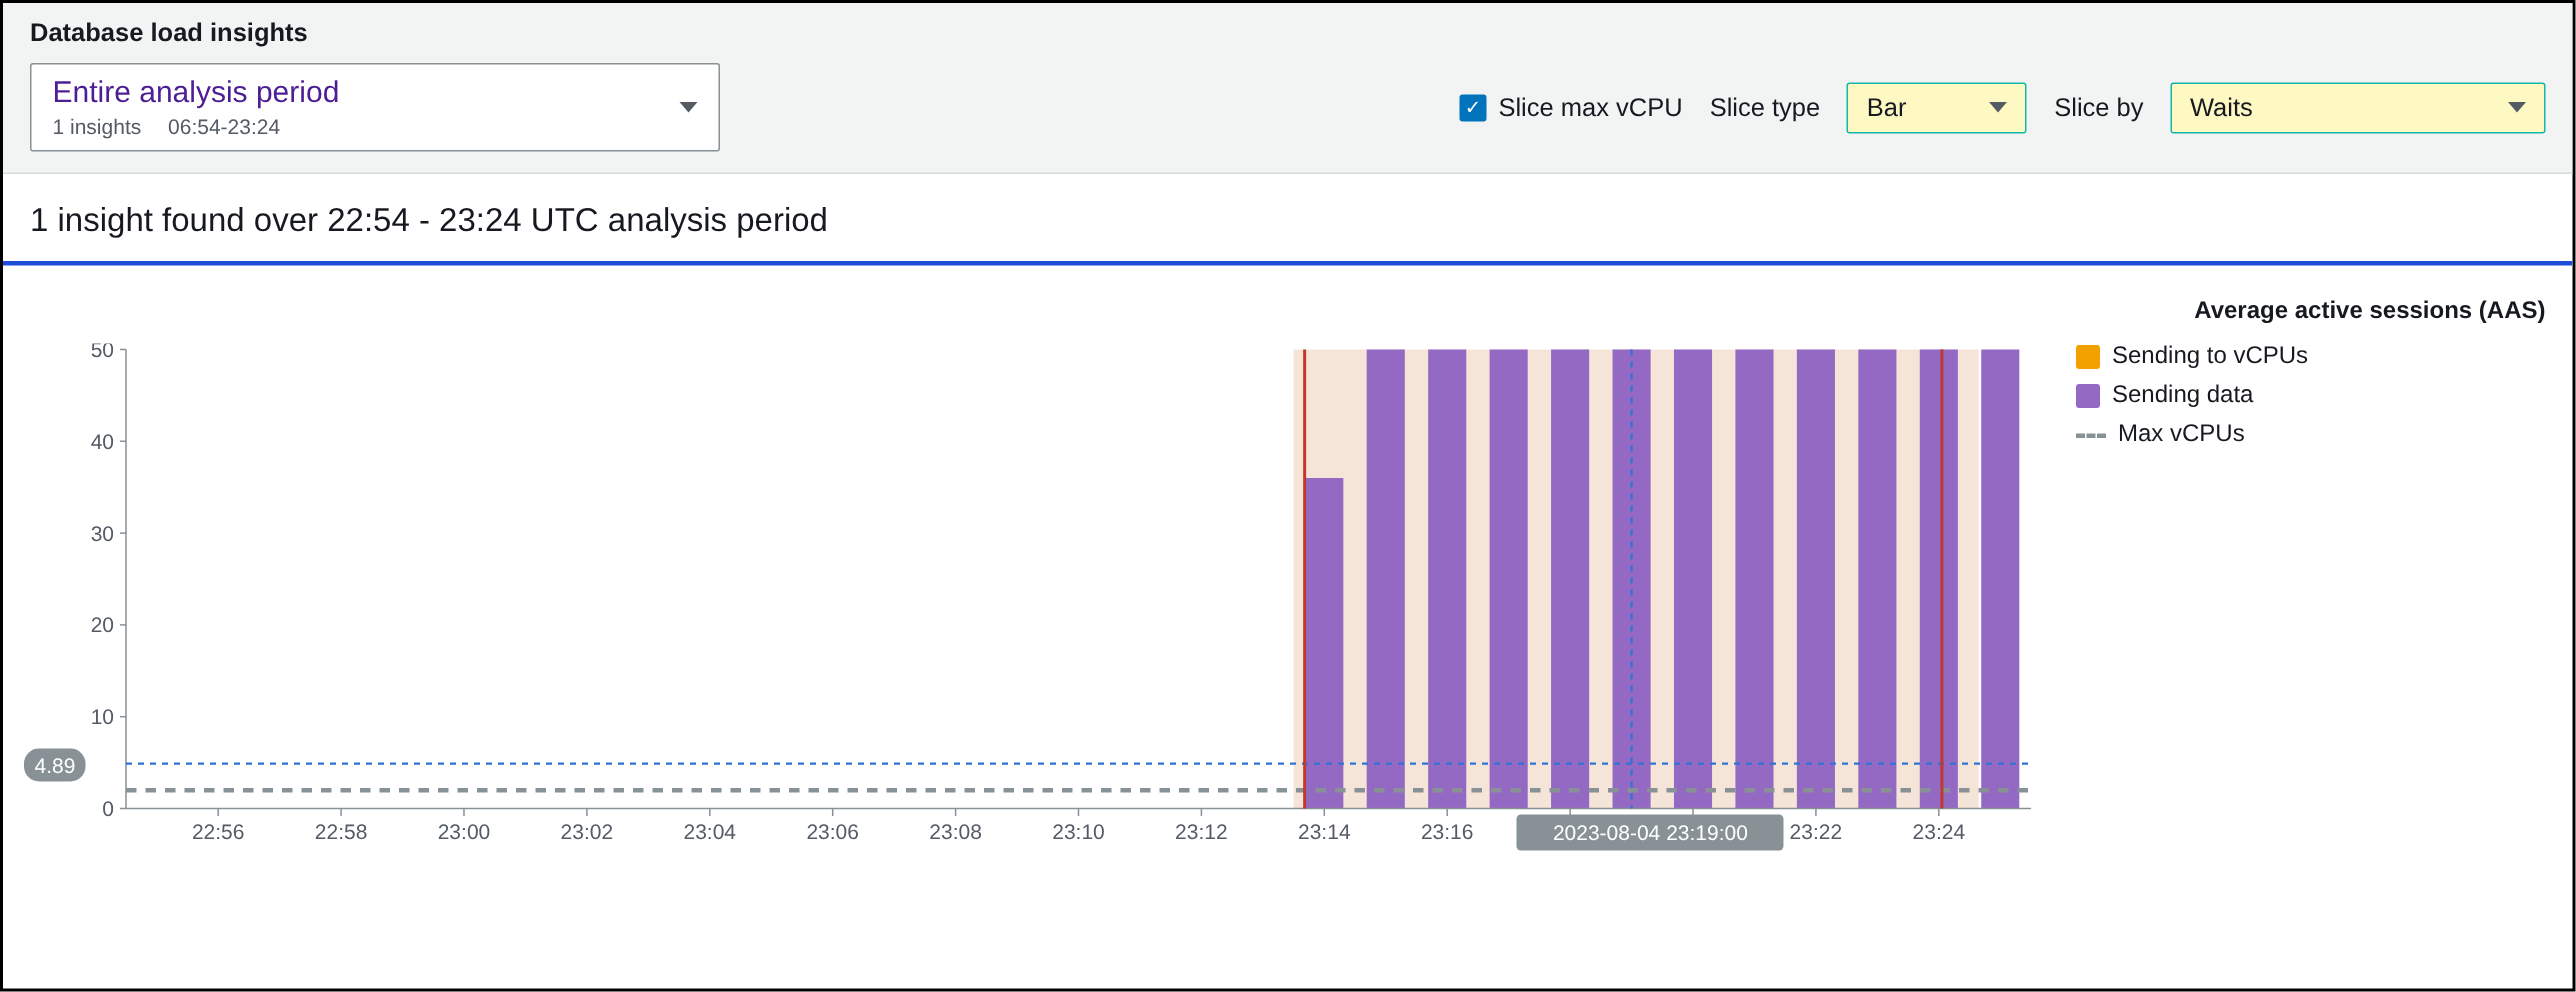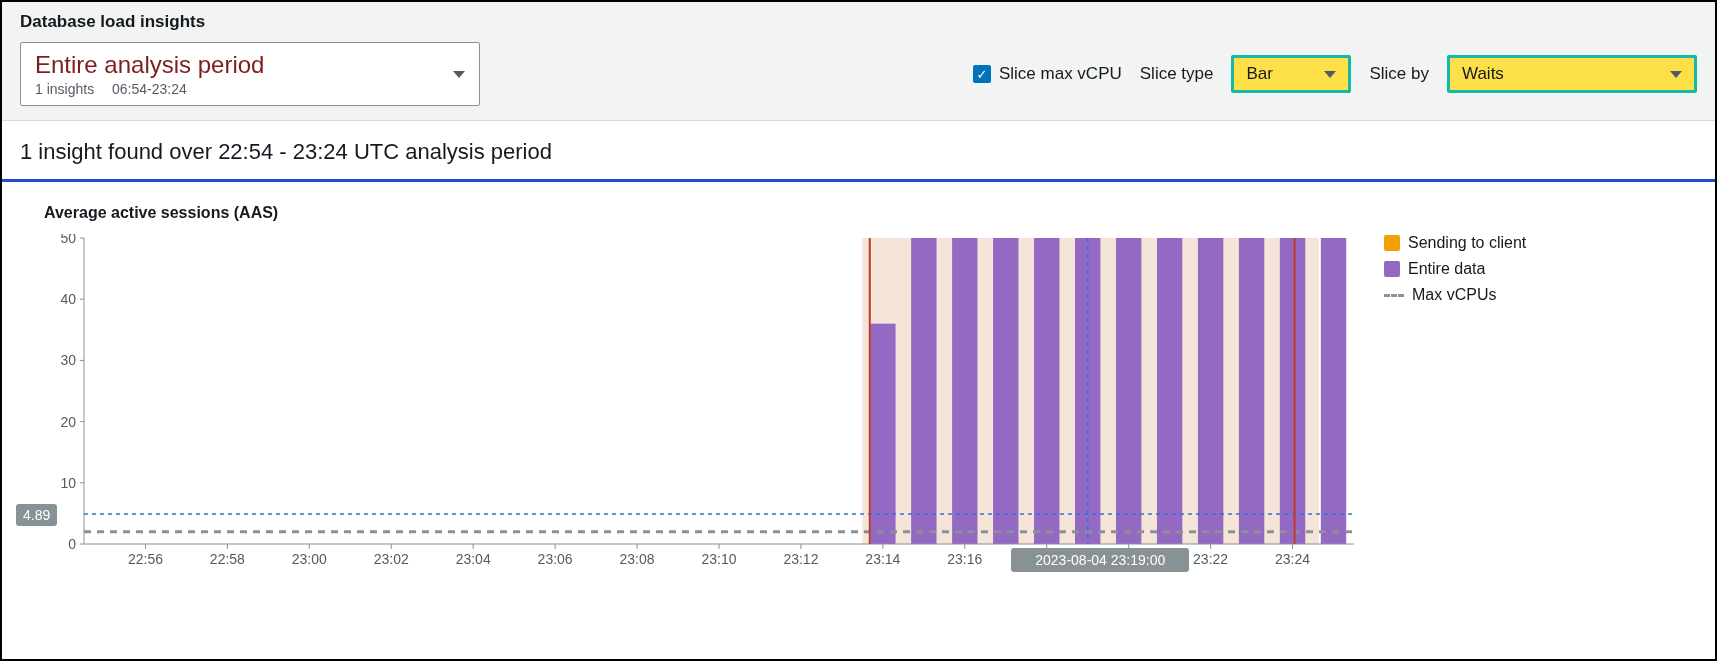"Entire analysis period" .period-main { color: #7f1d1d -> #4c1d95; font-size: 24px -> 20px }
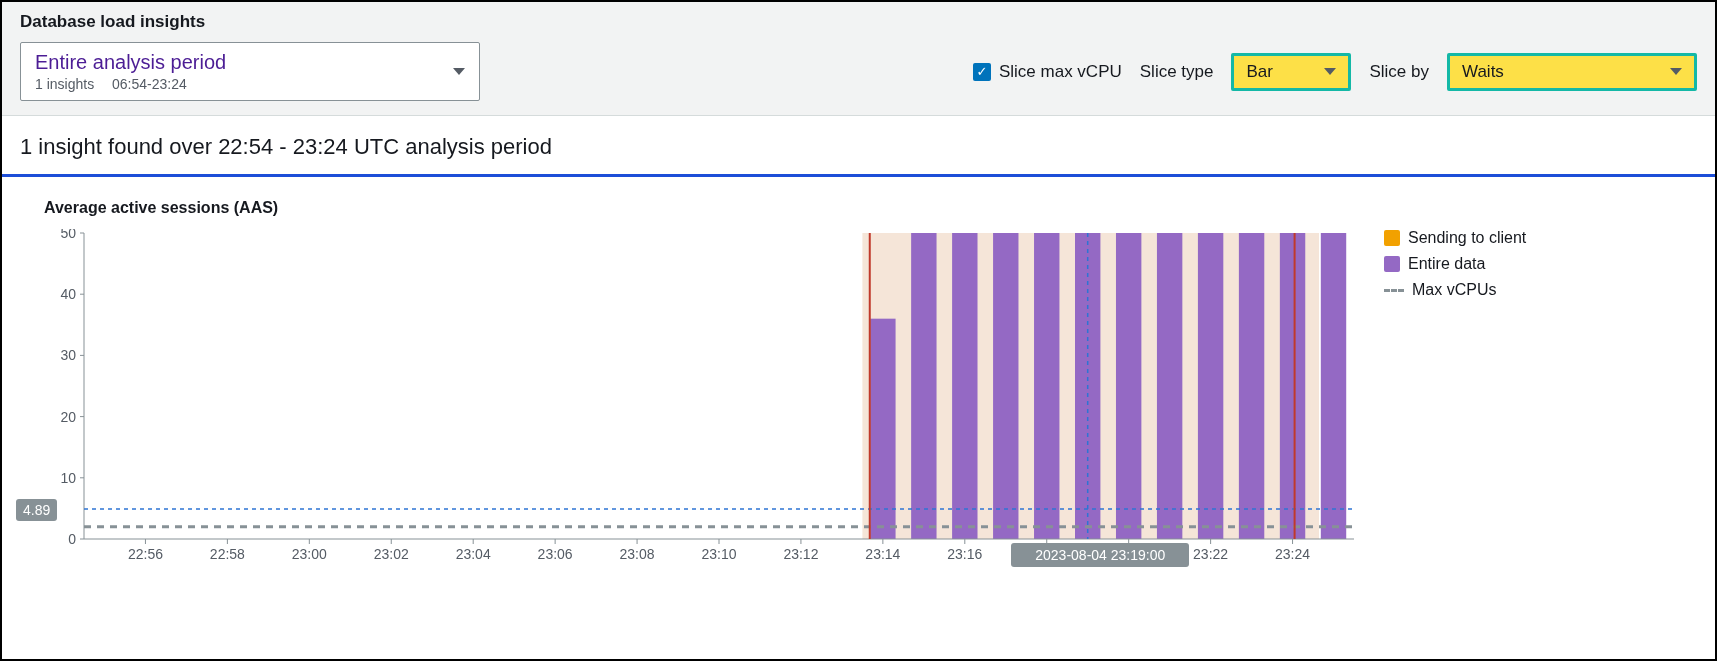"Bar" .select { background: #fde047 -> #fef9c3; border: 3px solid #14b8a6 -> 1px solid #14b8a6 }
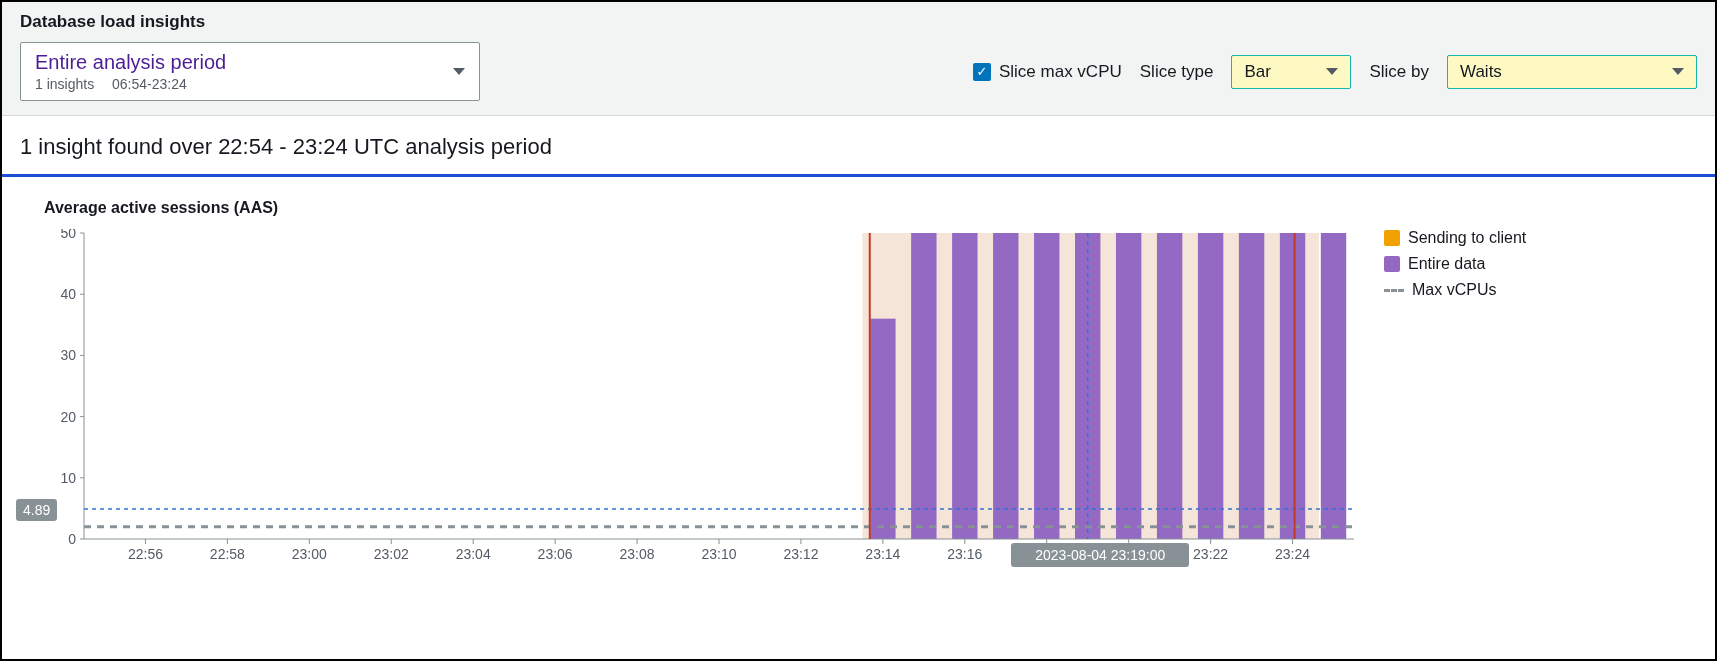"Average active sessions (AAS)" .chart-title { text-align: none -> right }
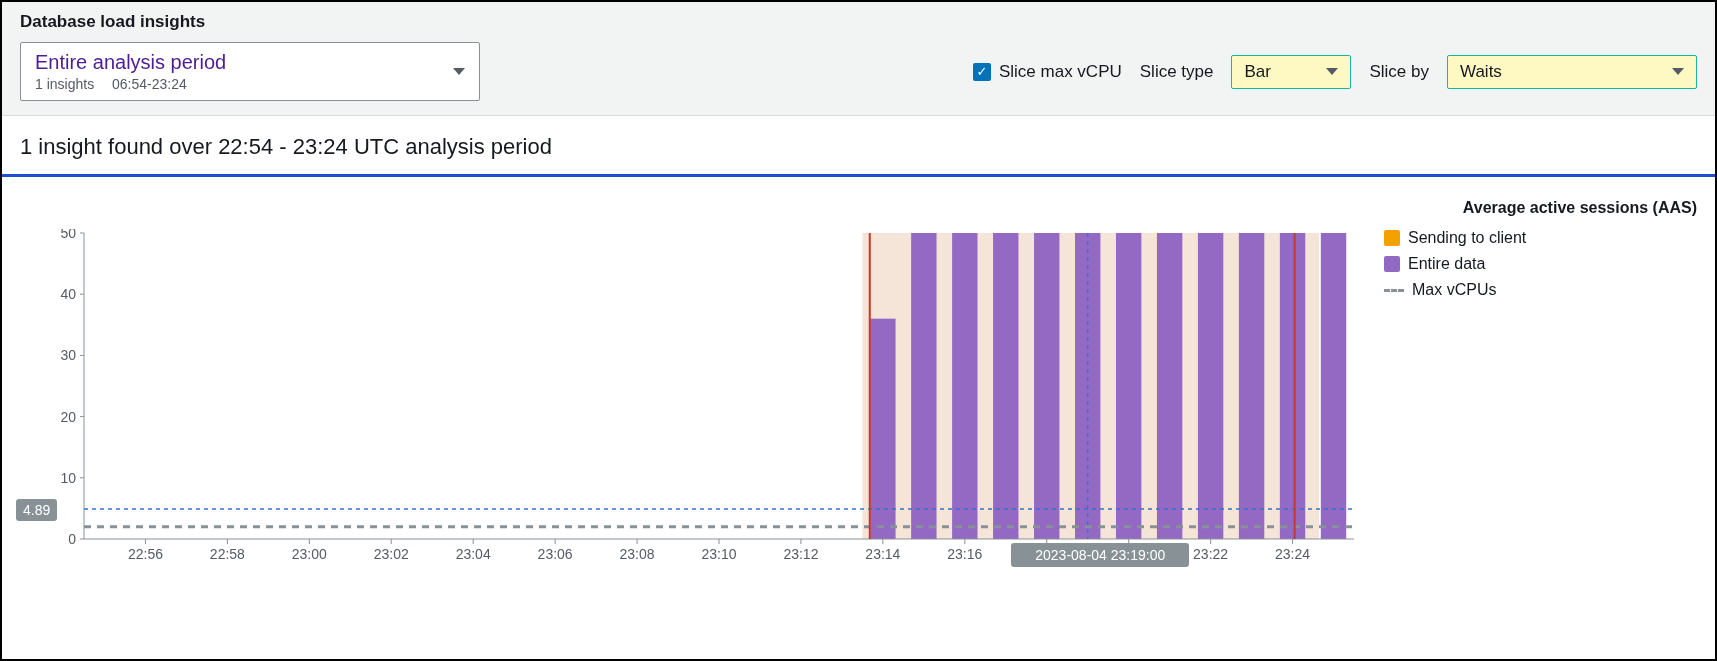"Sending to client" span { text: client -> vCPUs }
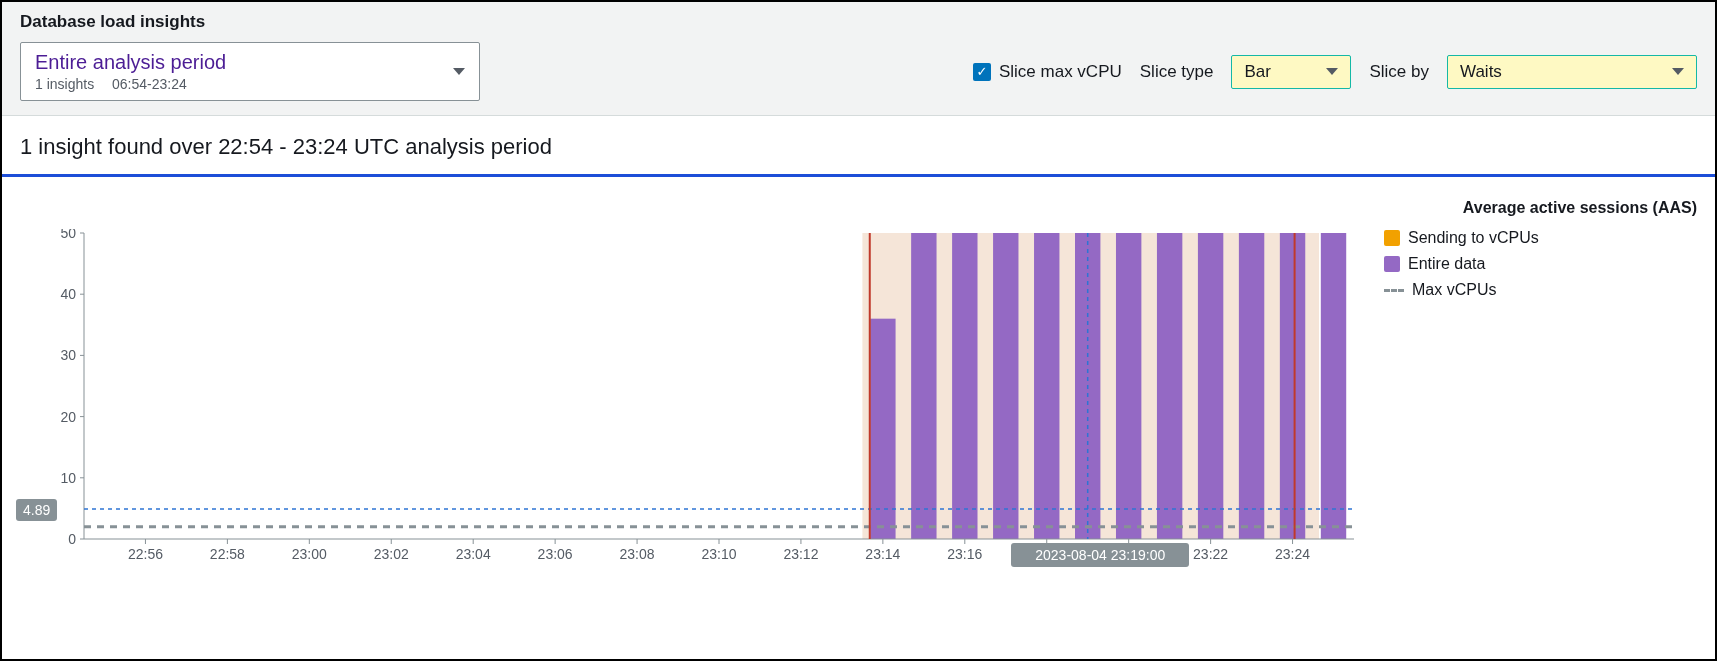"Entire data" span { text: Entire -> Sending }
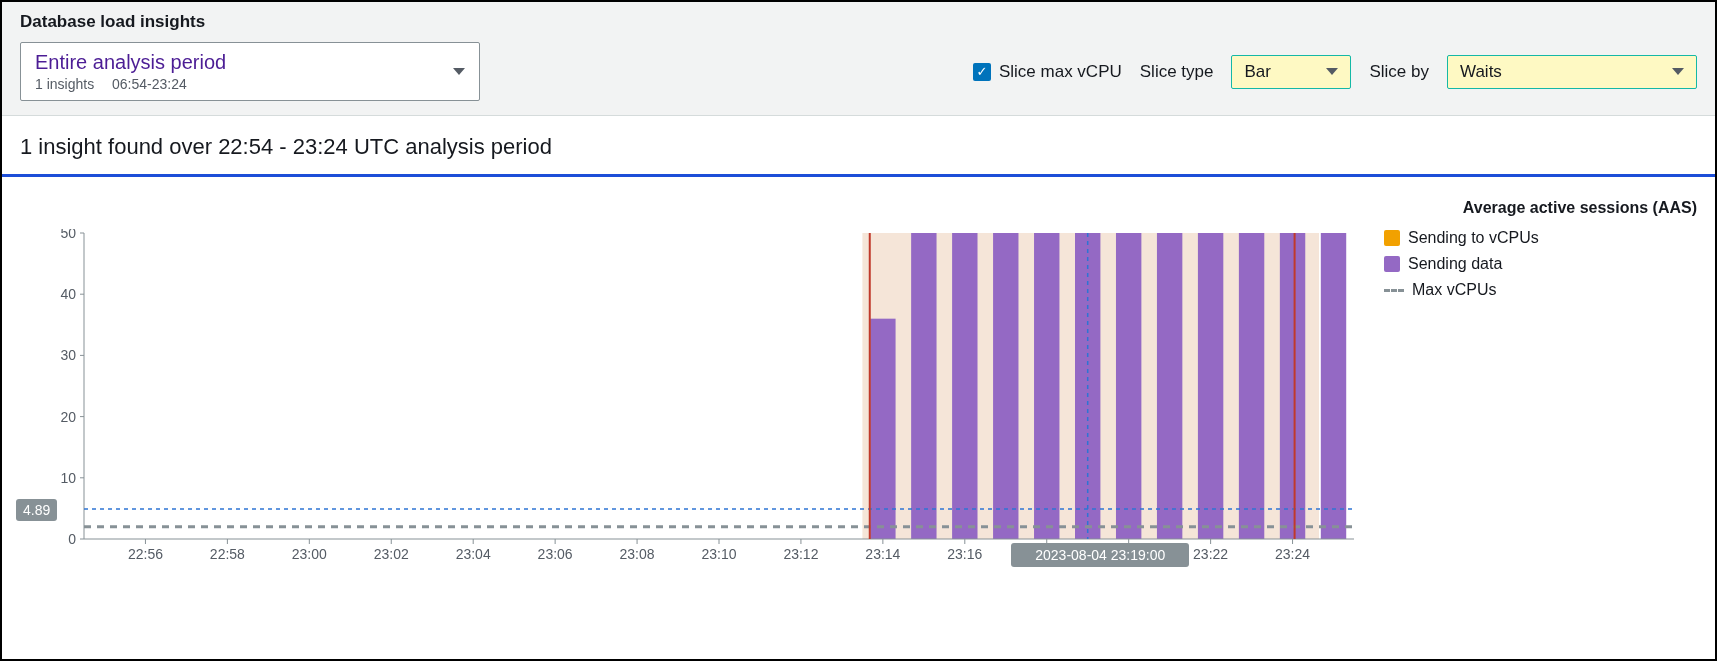"4.89" div.y-badge { border-radius: none -> 10px }
